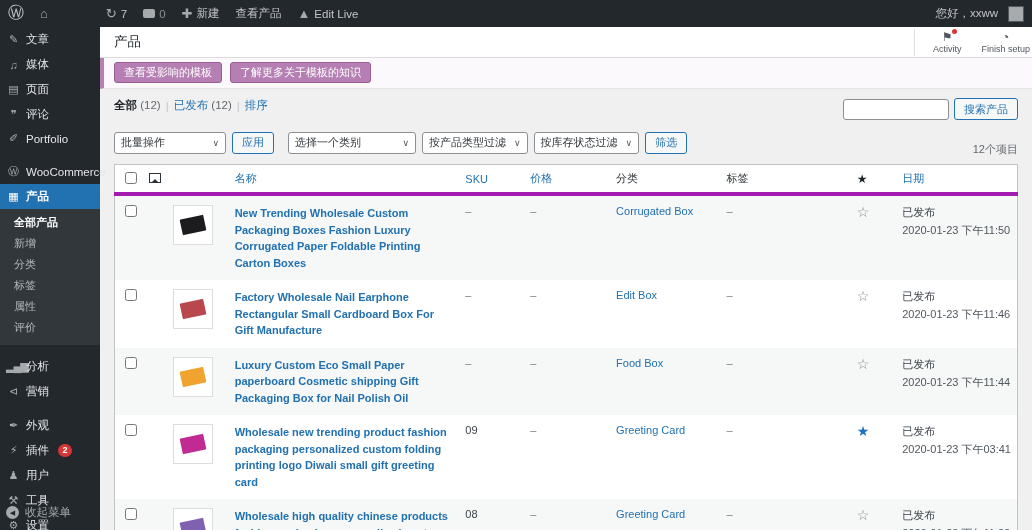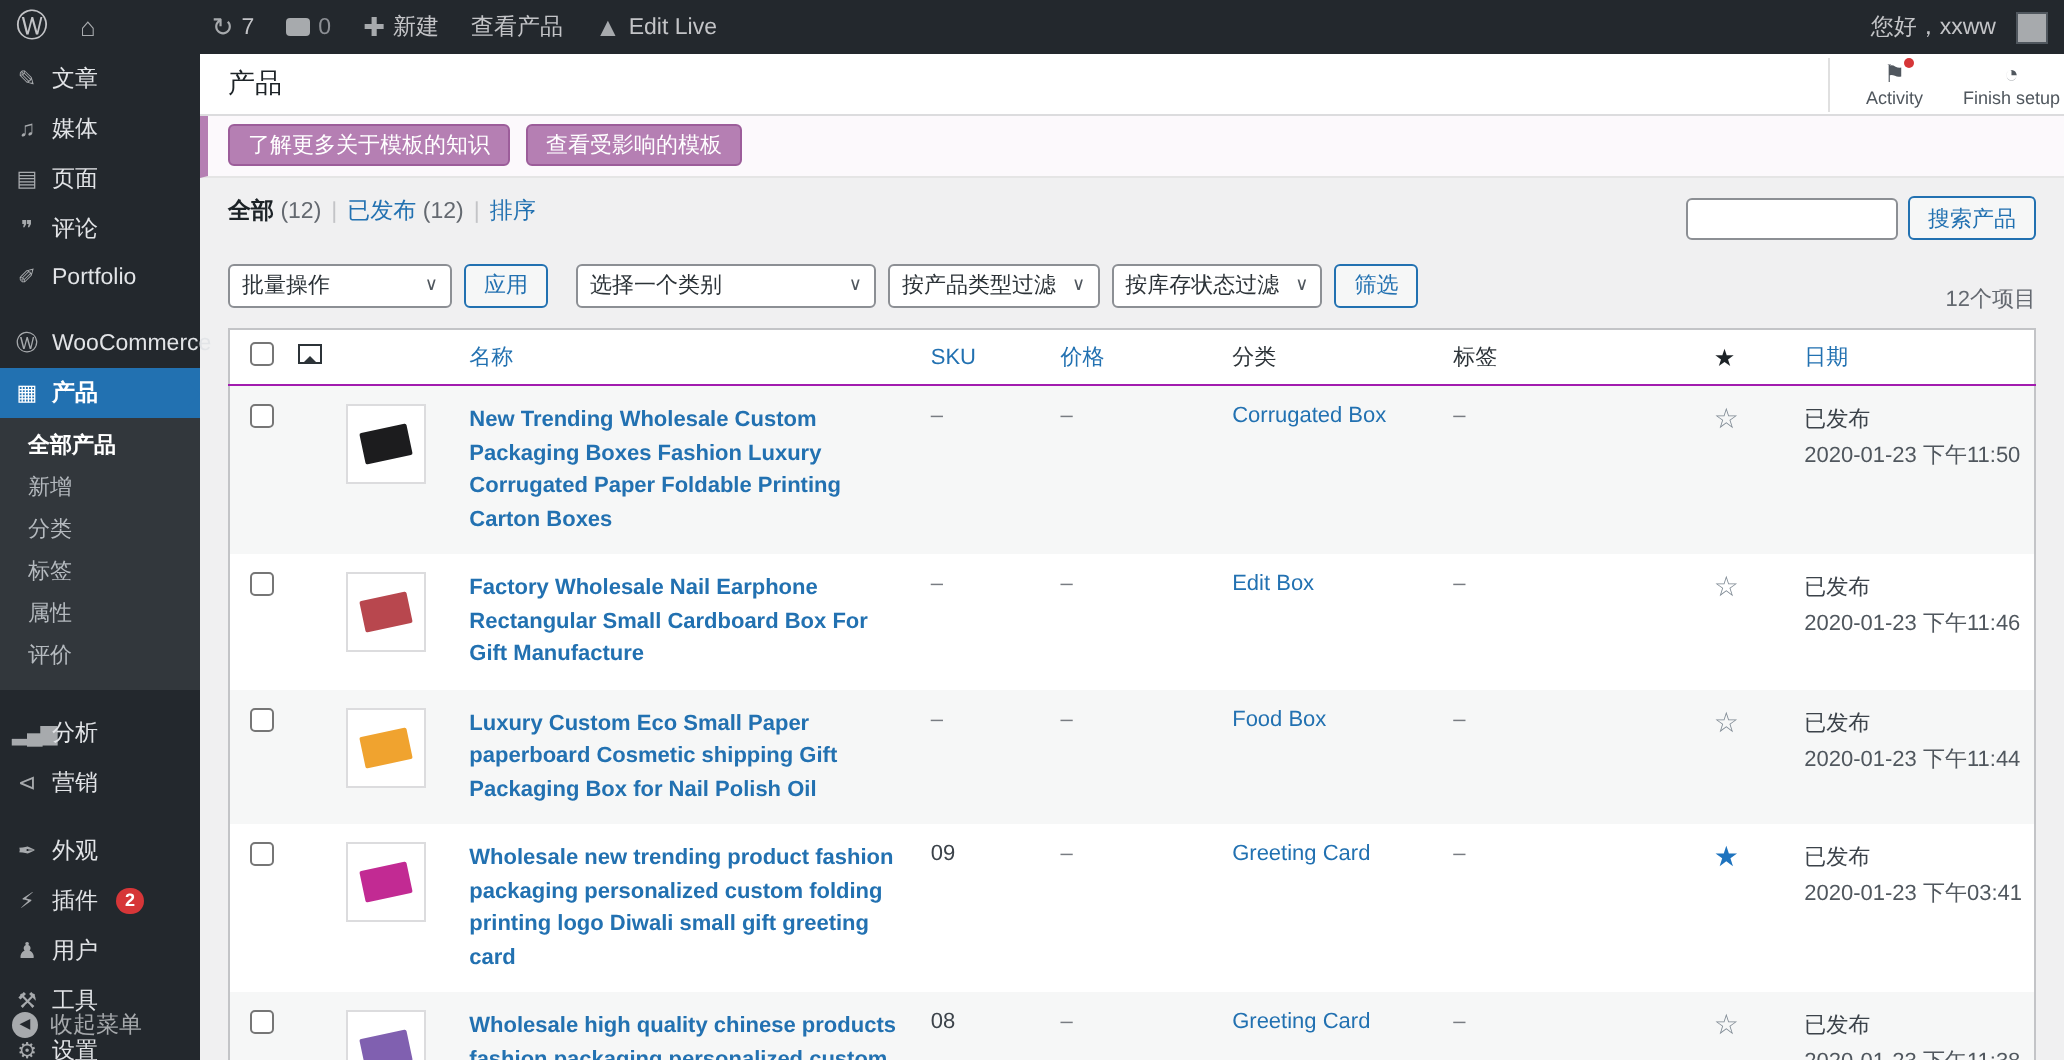"了解更多关于模板的知识" button.notice-btn { order: before "查看受影响的模板" -> after "查看受影响的模板" }
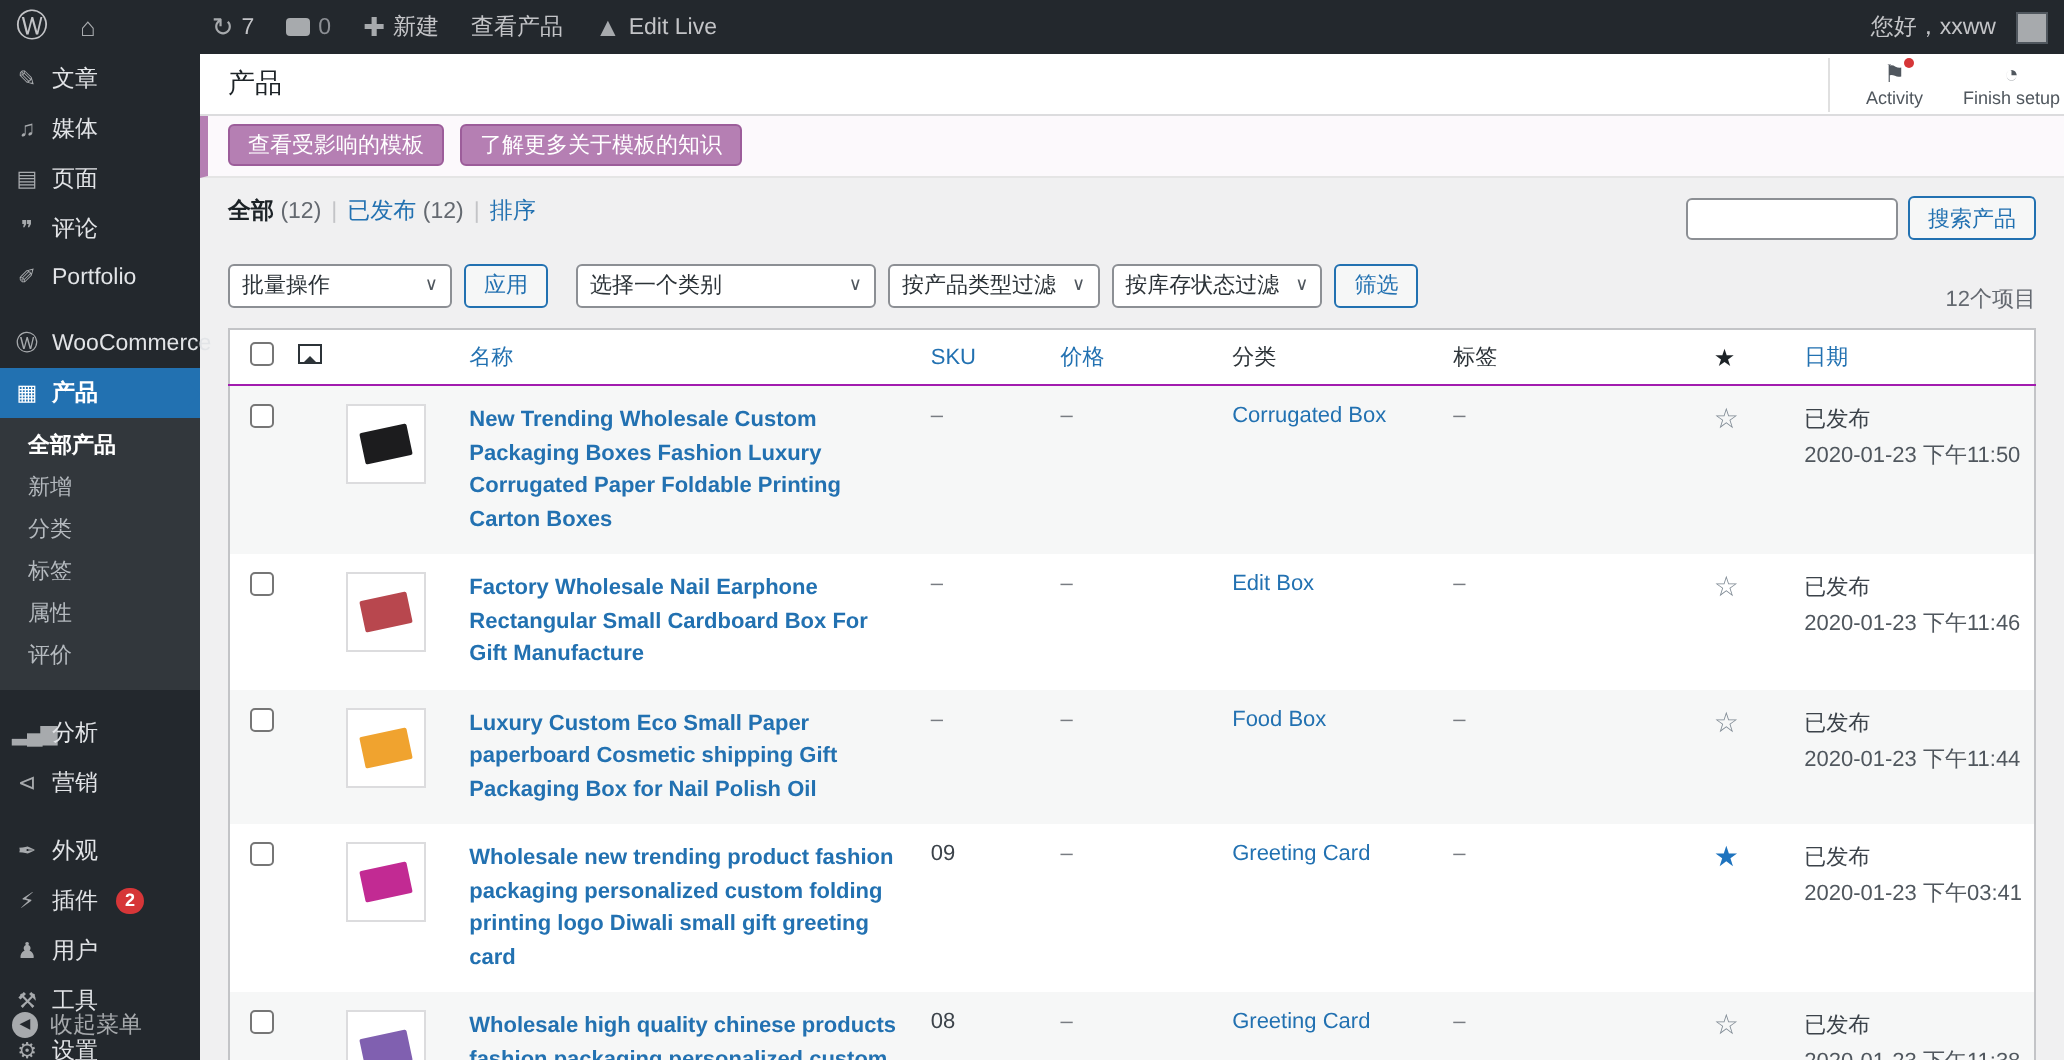"选择一个类别" span.select-ctrl { width: 150px -> 128px }
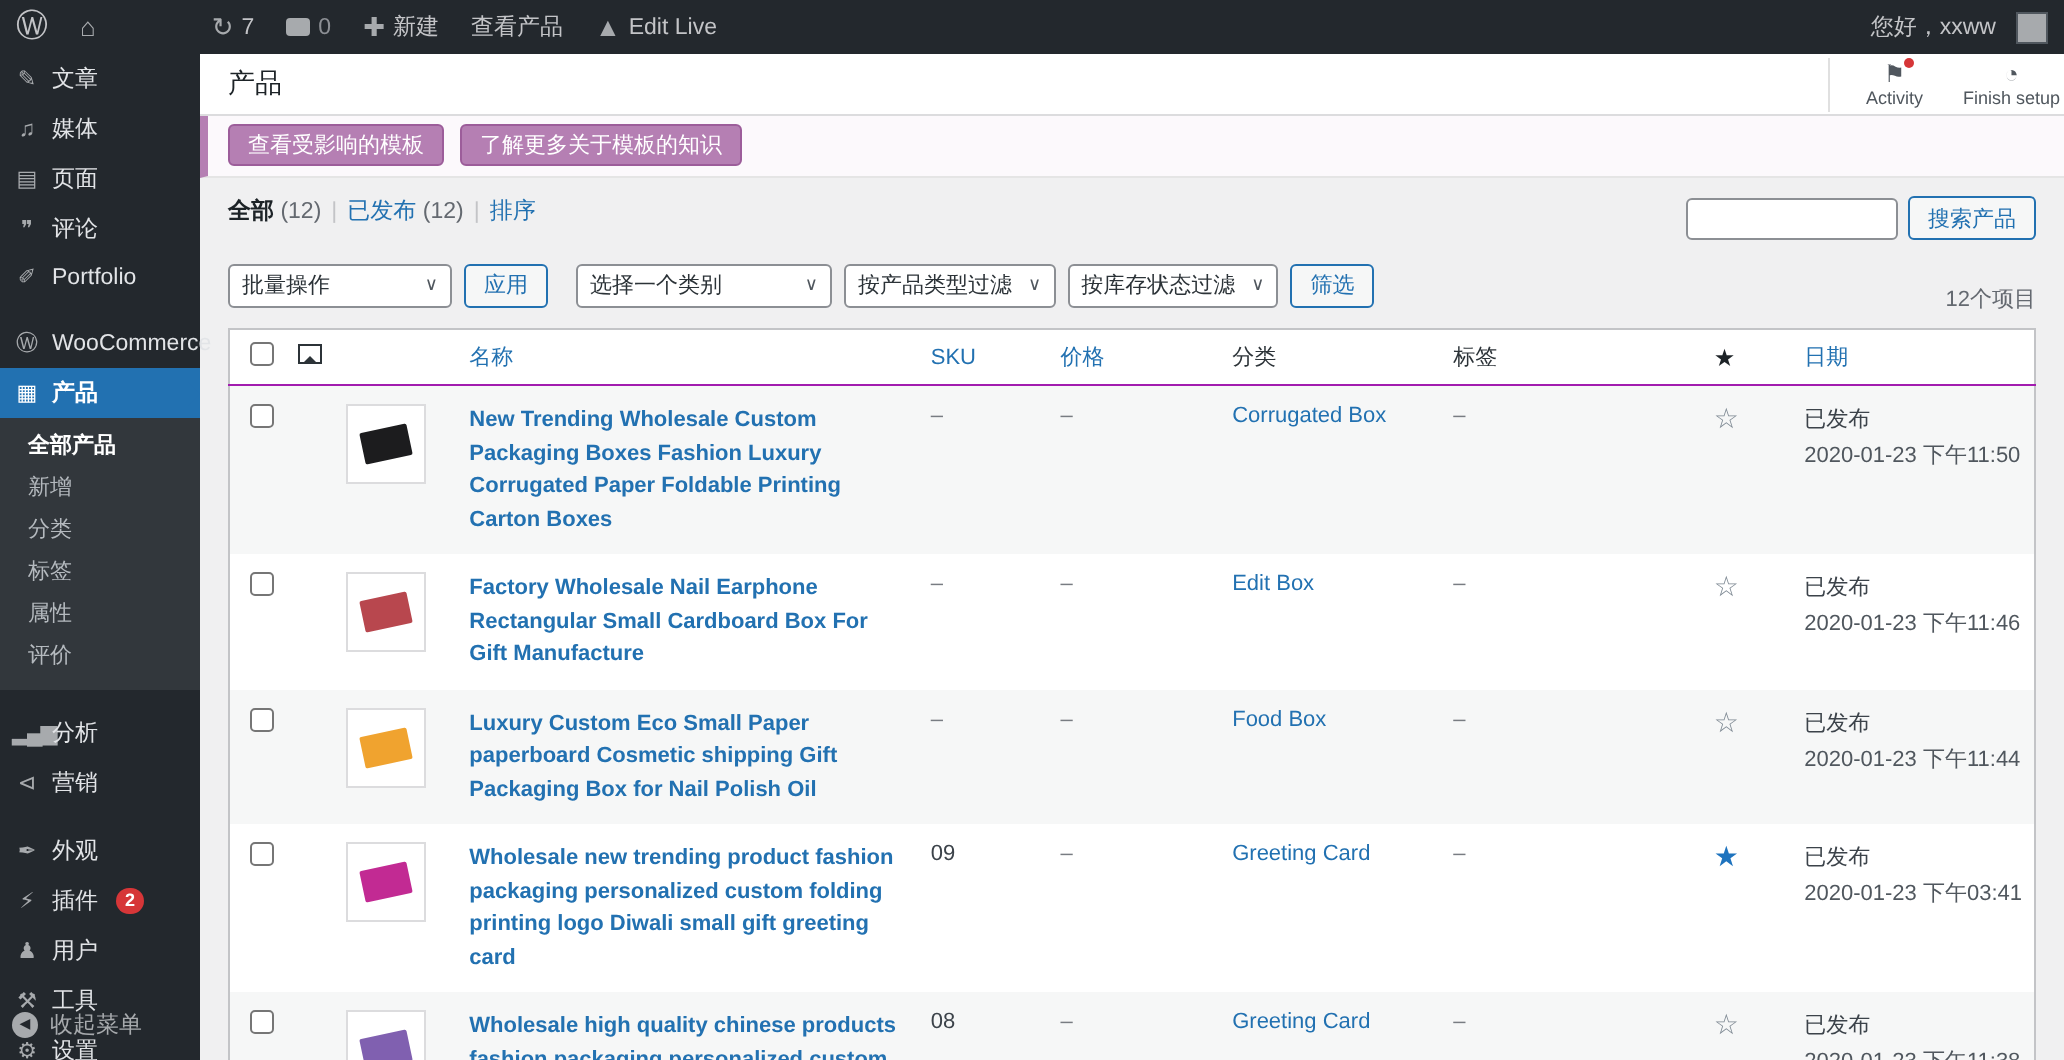"名称" thead th { border-bottom: 1px solid #a21caf -> 4px solid #a21caf }
